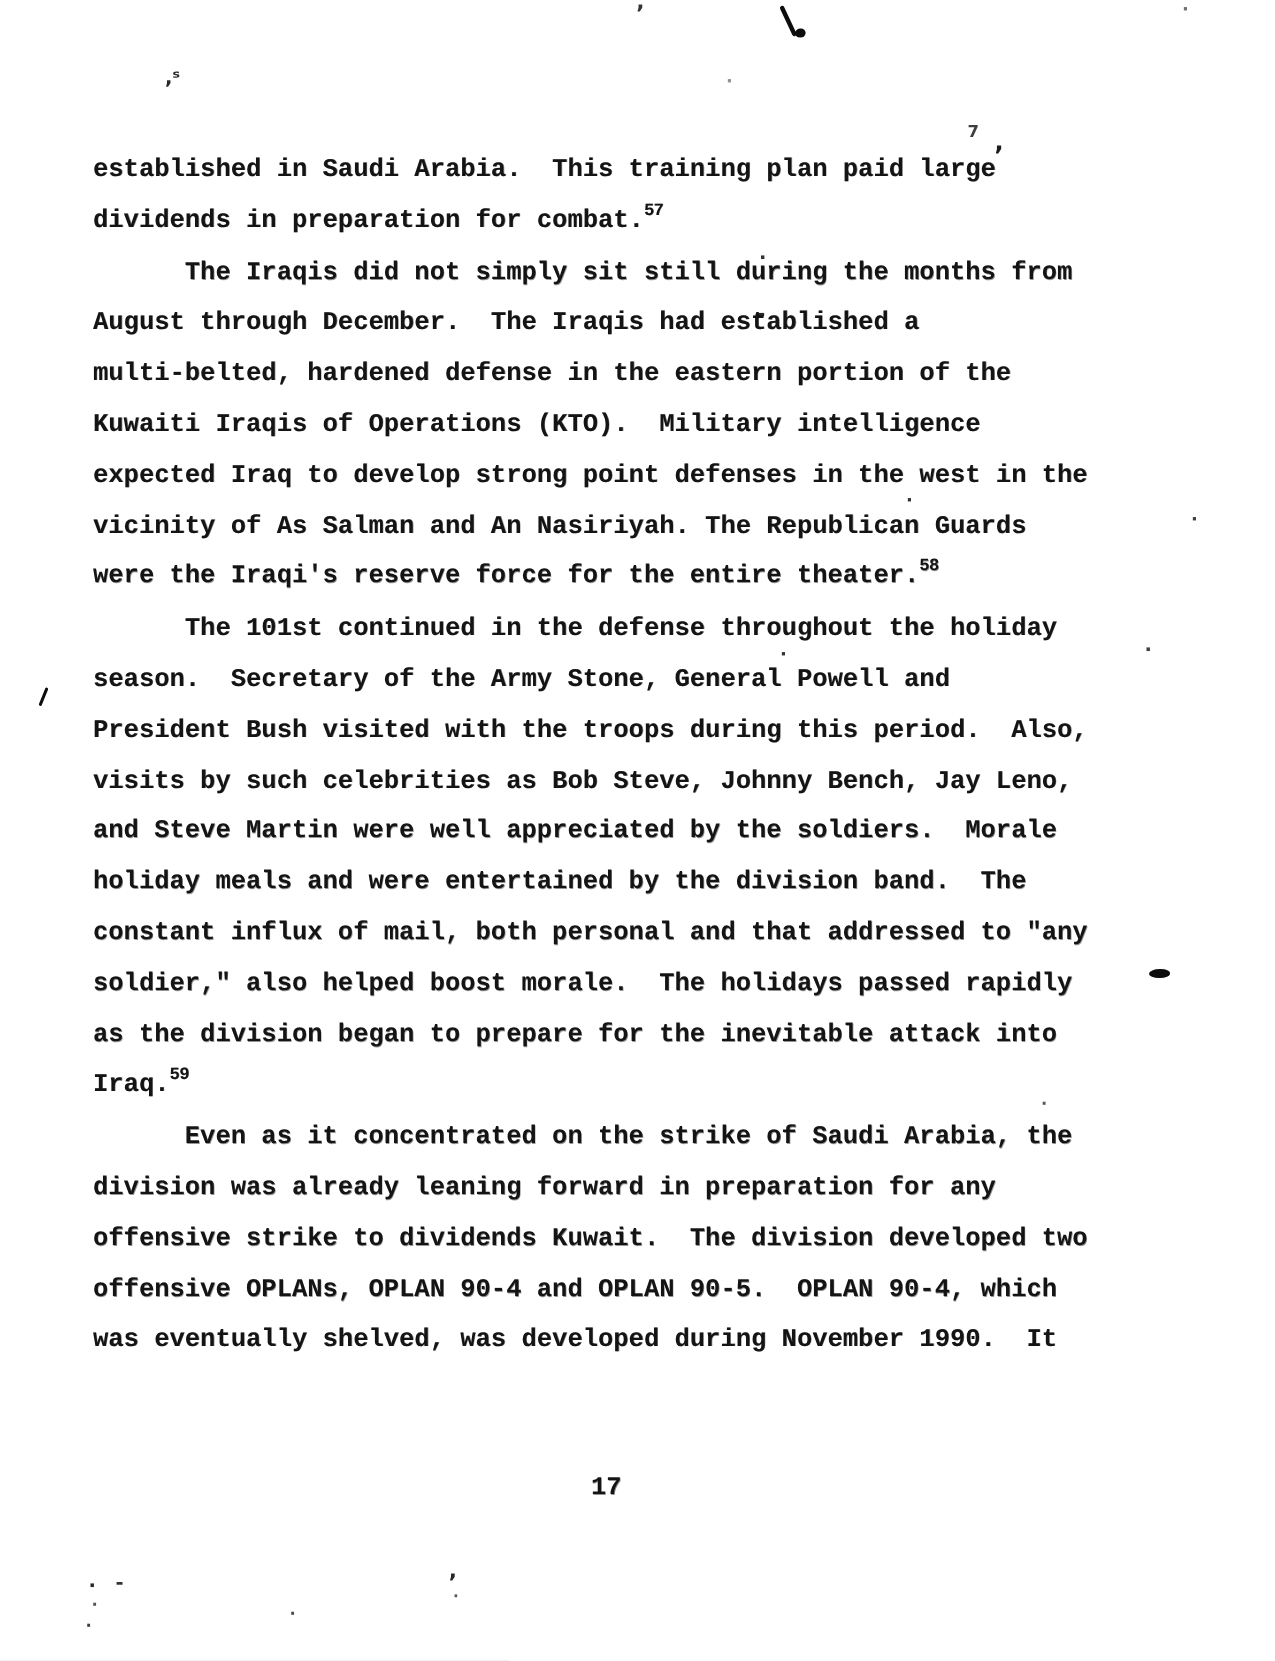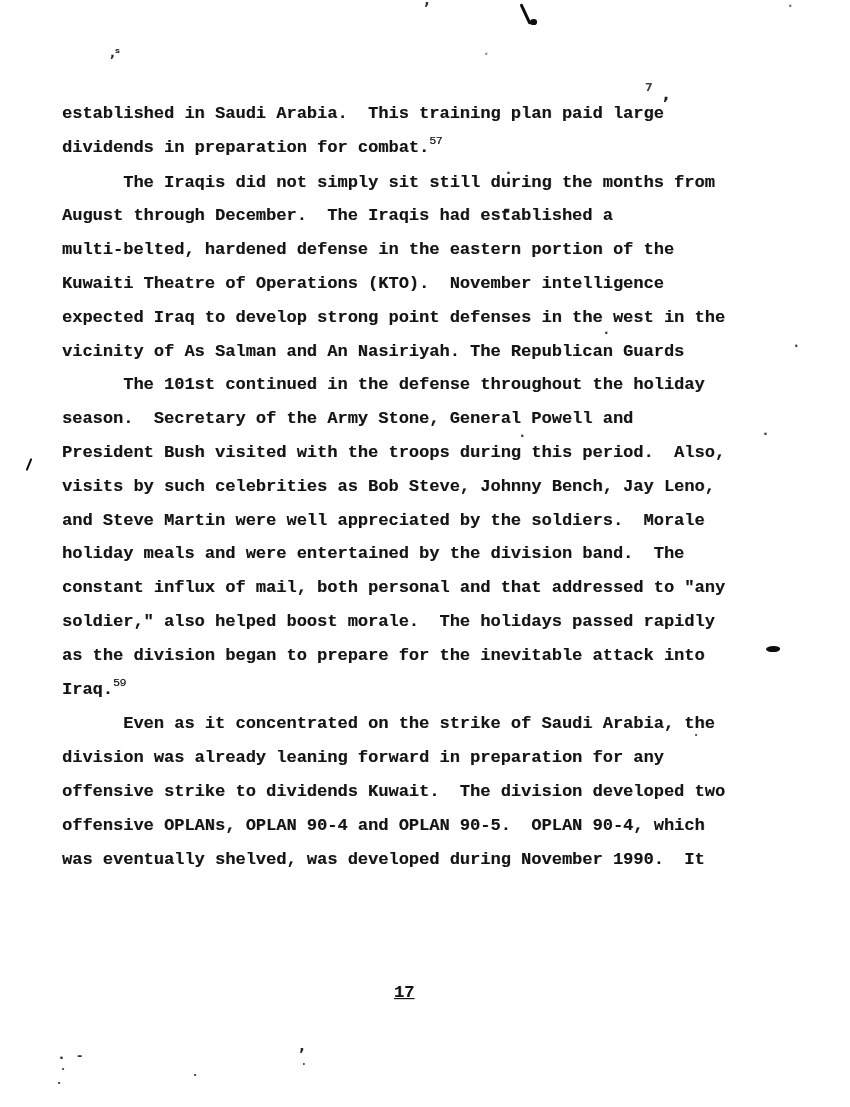"57" .sup { font-weight: 400 -> 700 }
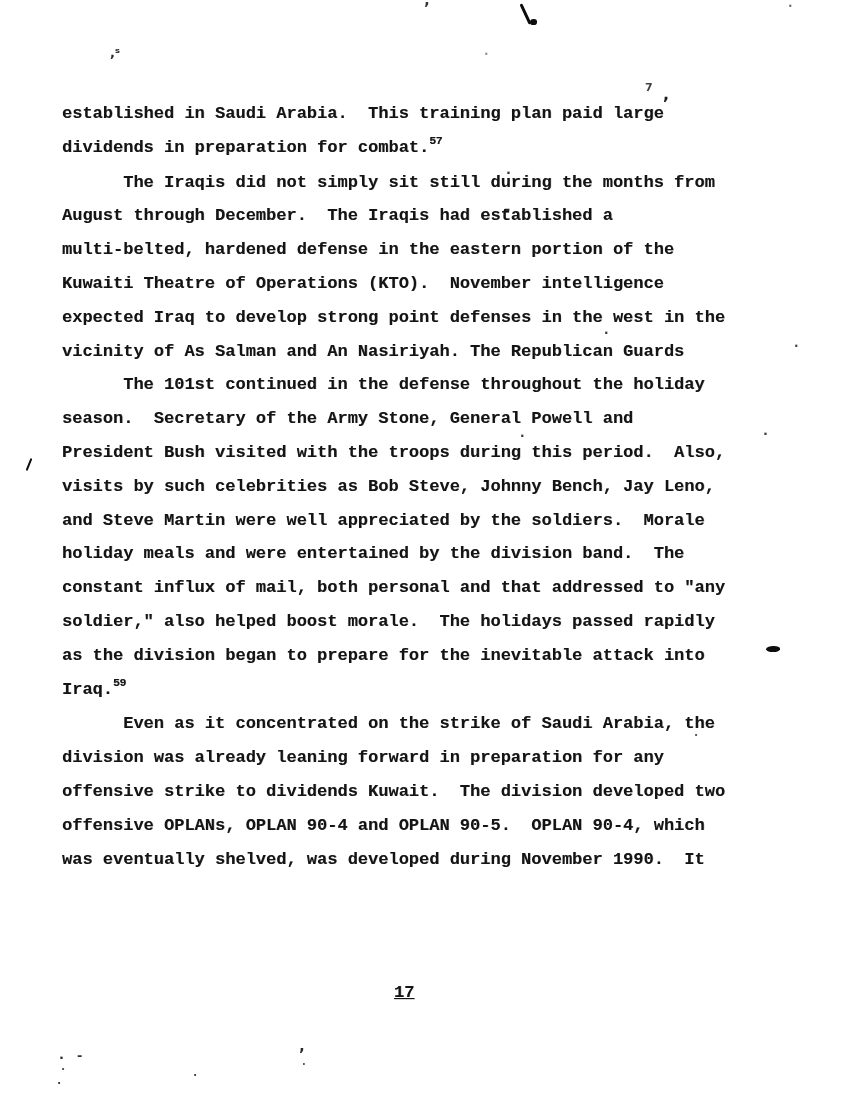"Kuwaiti Theatre of Operations (KTO)." div.line { text: Theatre of Operations (KTO).  November -> Iraqis of Operations (KTO).  Military }
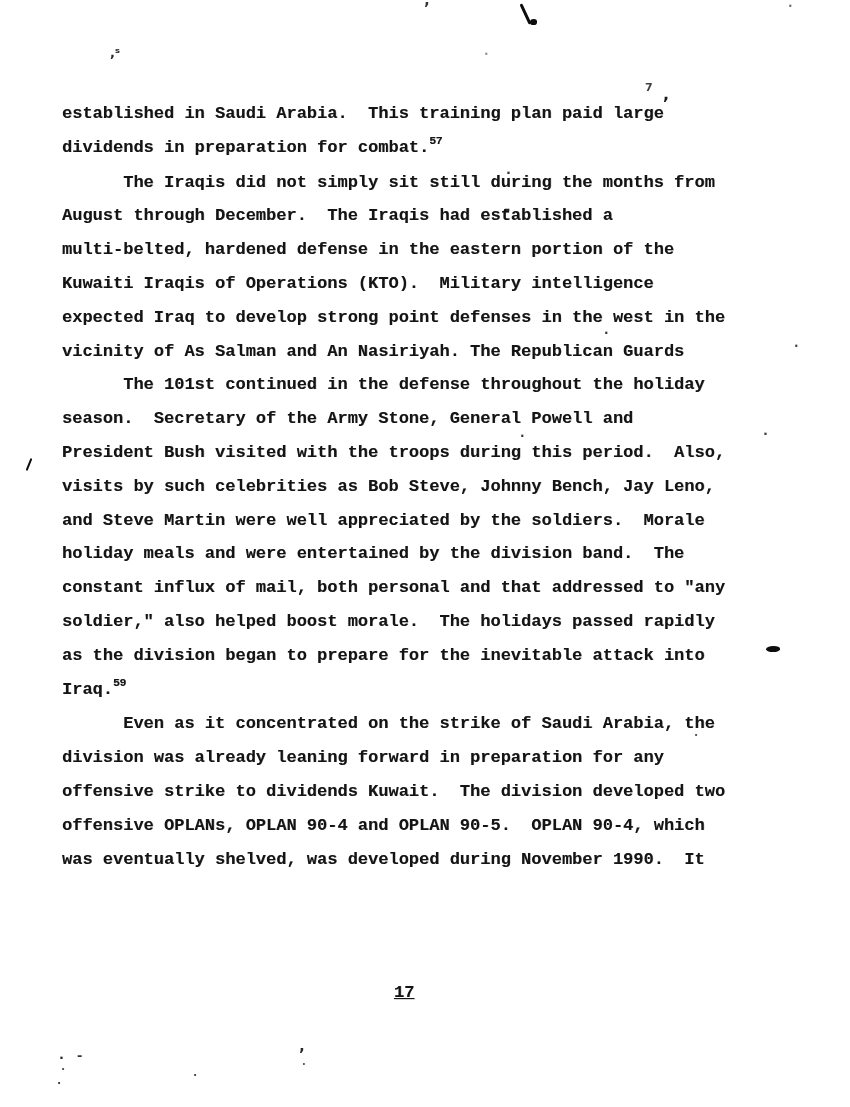"were the Iraqi's reserve force" div.line { html: none -> <div>were the Iraqi's reserve force for the entire theater.<span>58</span></div> }
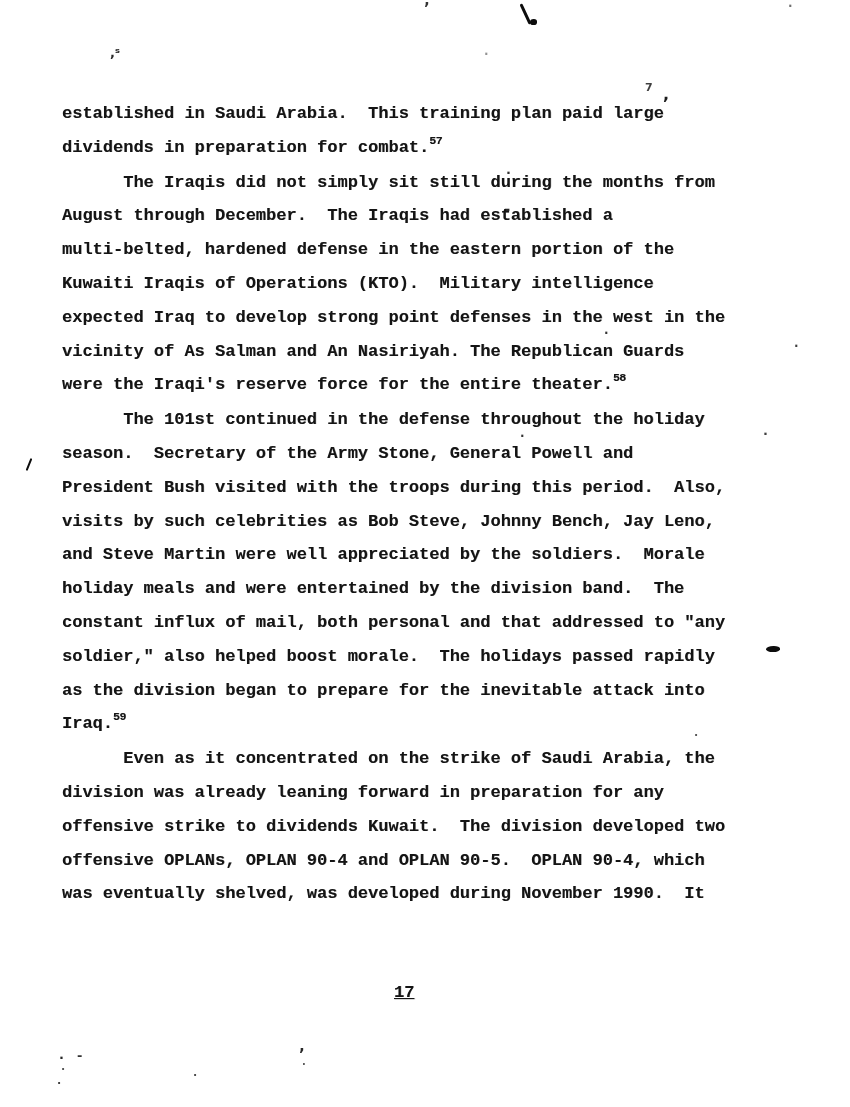"17" .page-number { text-decoration: underline -> none }
